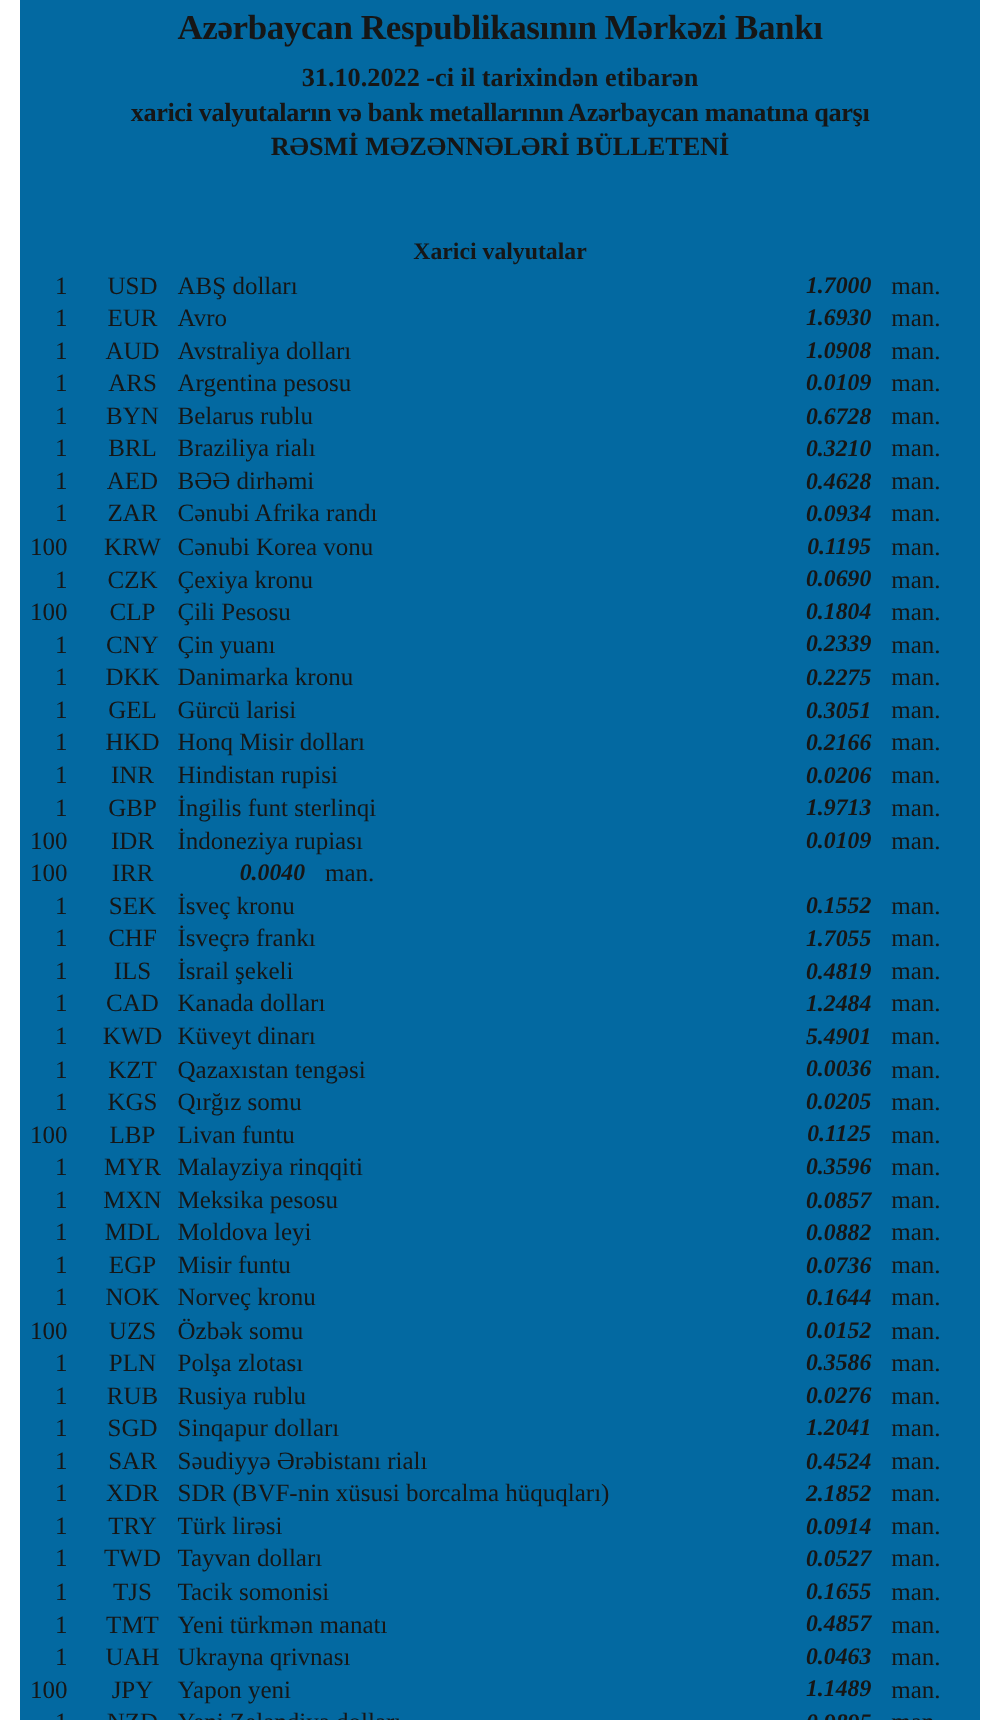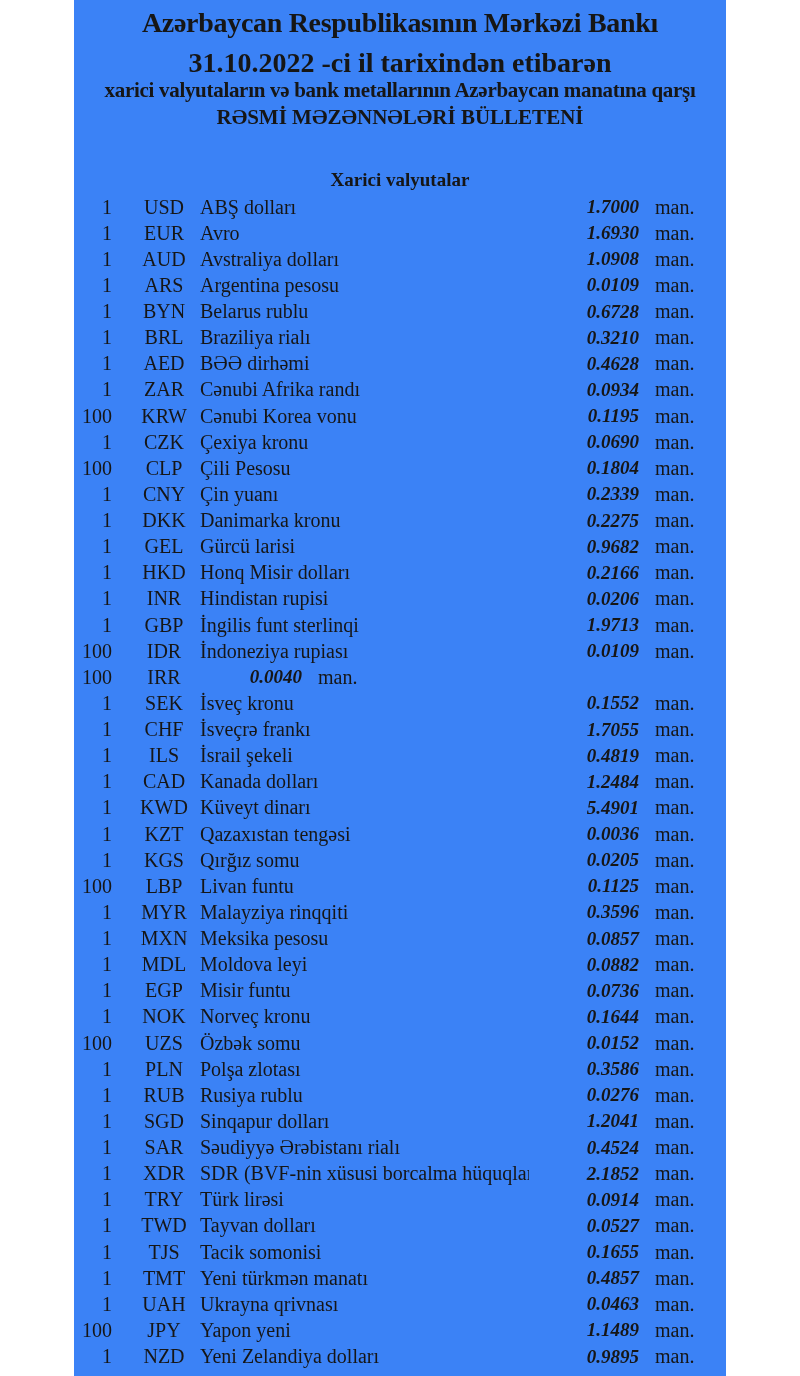"Azərbaycan Respublikasının Mərkəzi Bankı" .page { background: #3b82f6 -> #0369a1; width: 652px -> 768px }
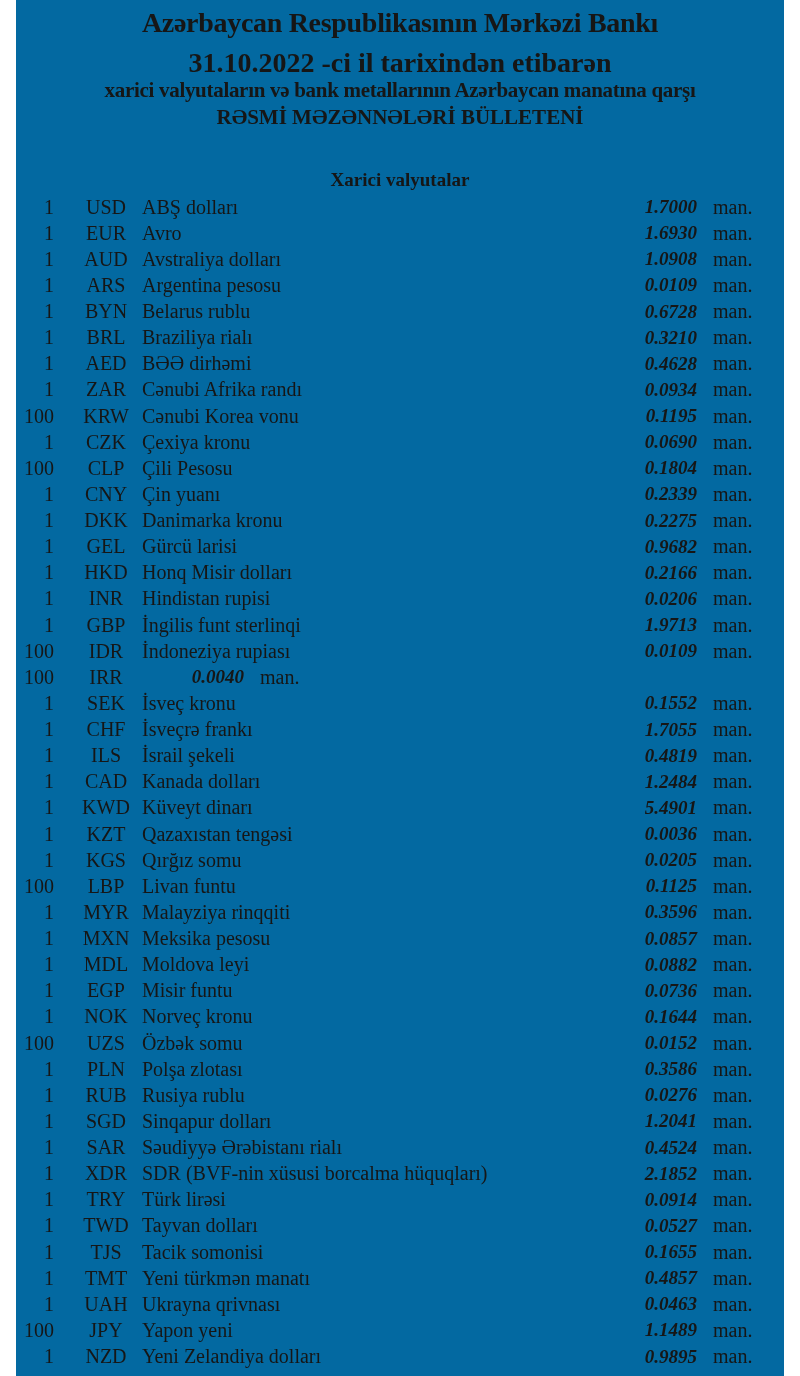"31.10.2022 -ci il tarixindən etibarən" .date-line { font-size: 28px -> 21px }
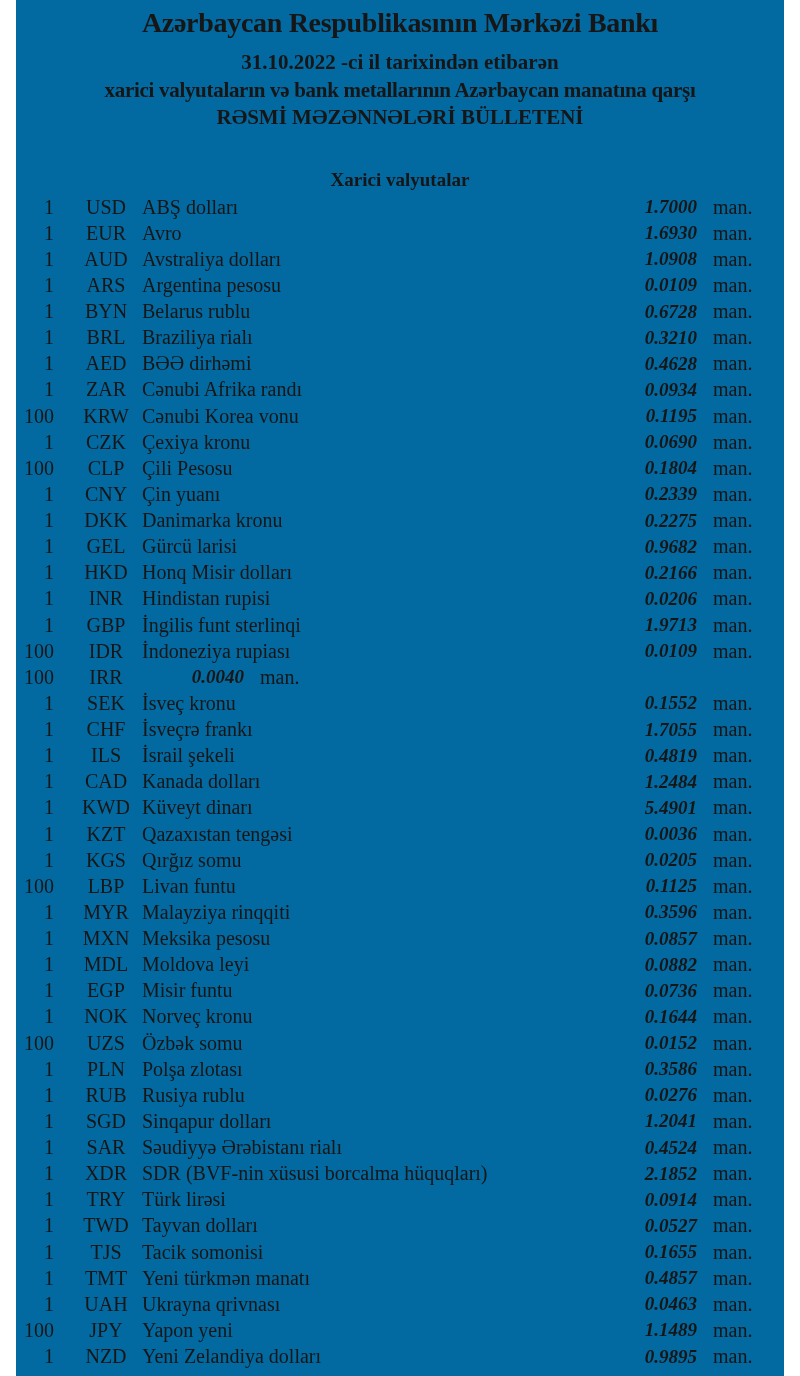"Xarici valyutalar" .section-title { margin-top: 38px -> 60px }
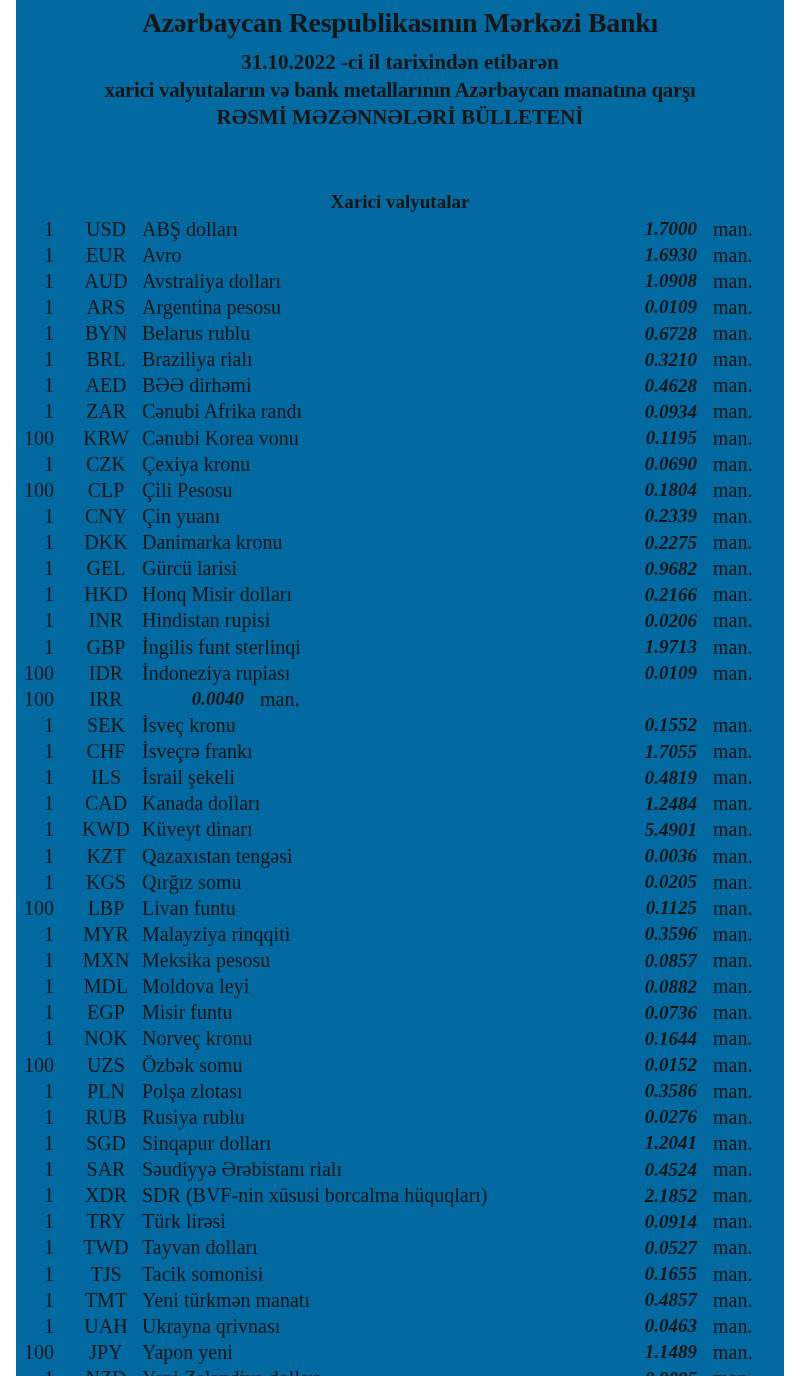"0.9682" span.cell-rate { text: 0.9682 -> 0.3051 }
